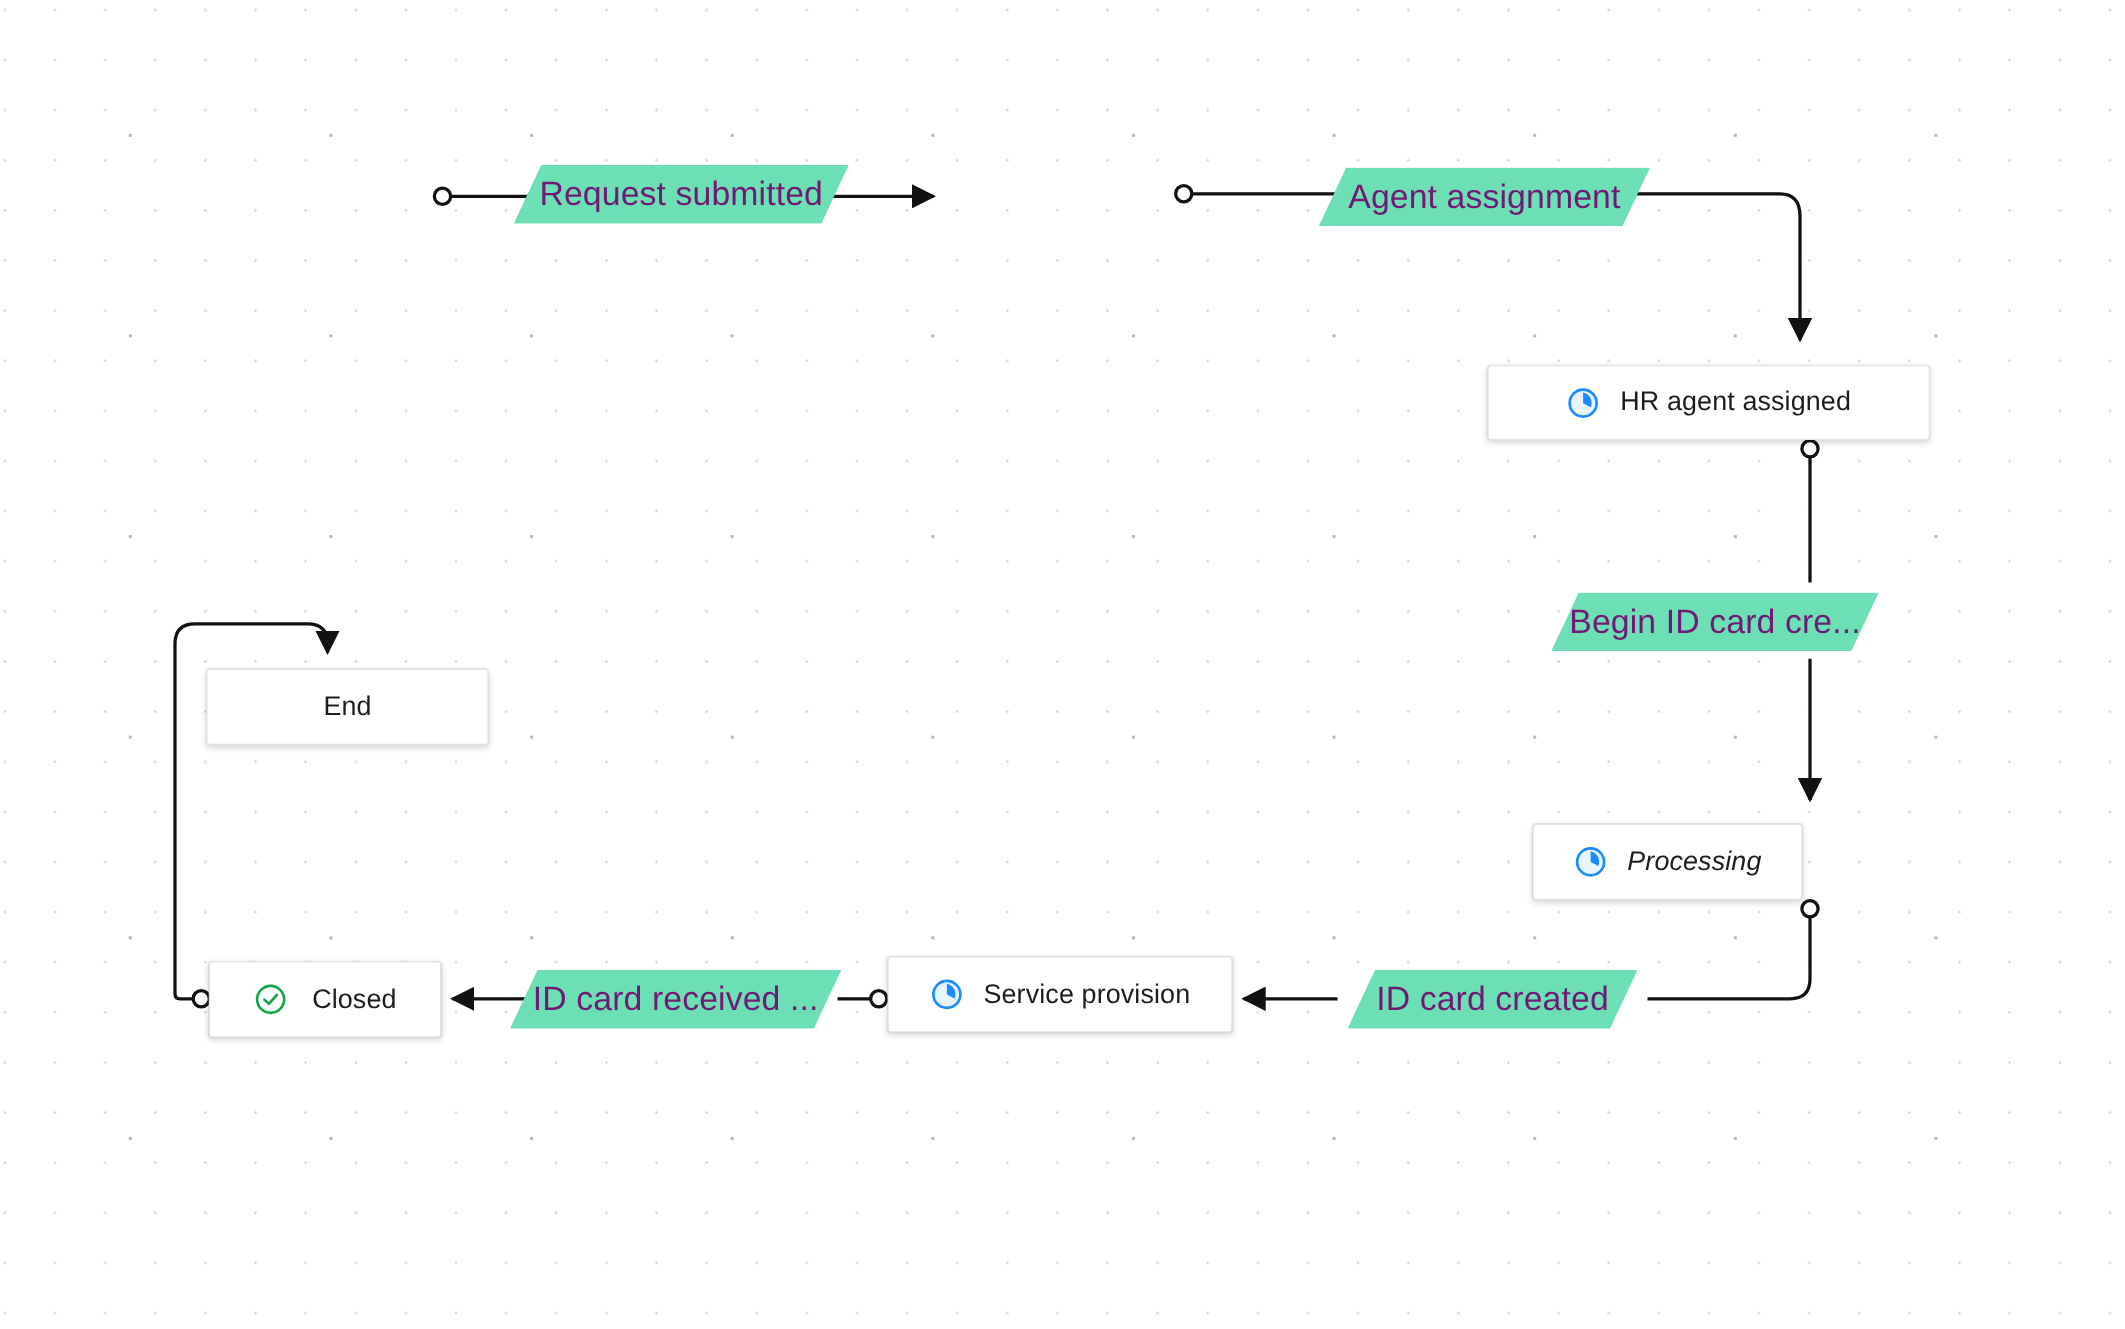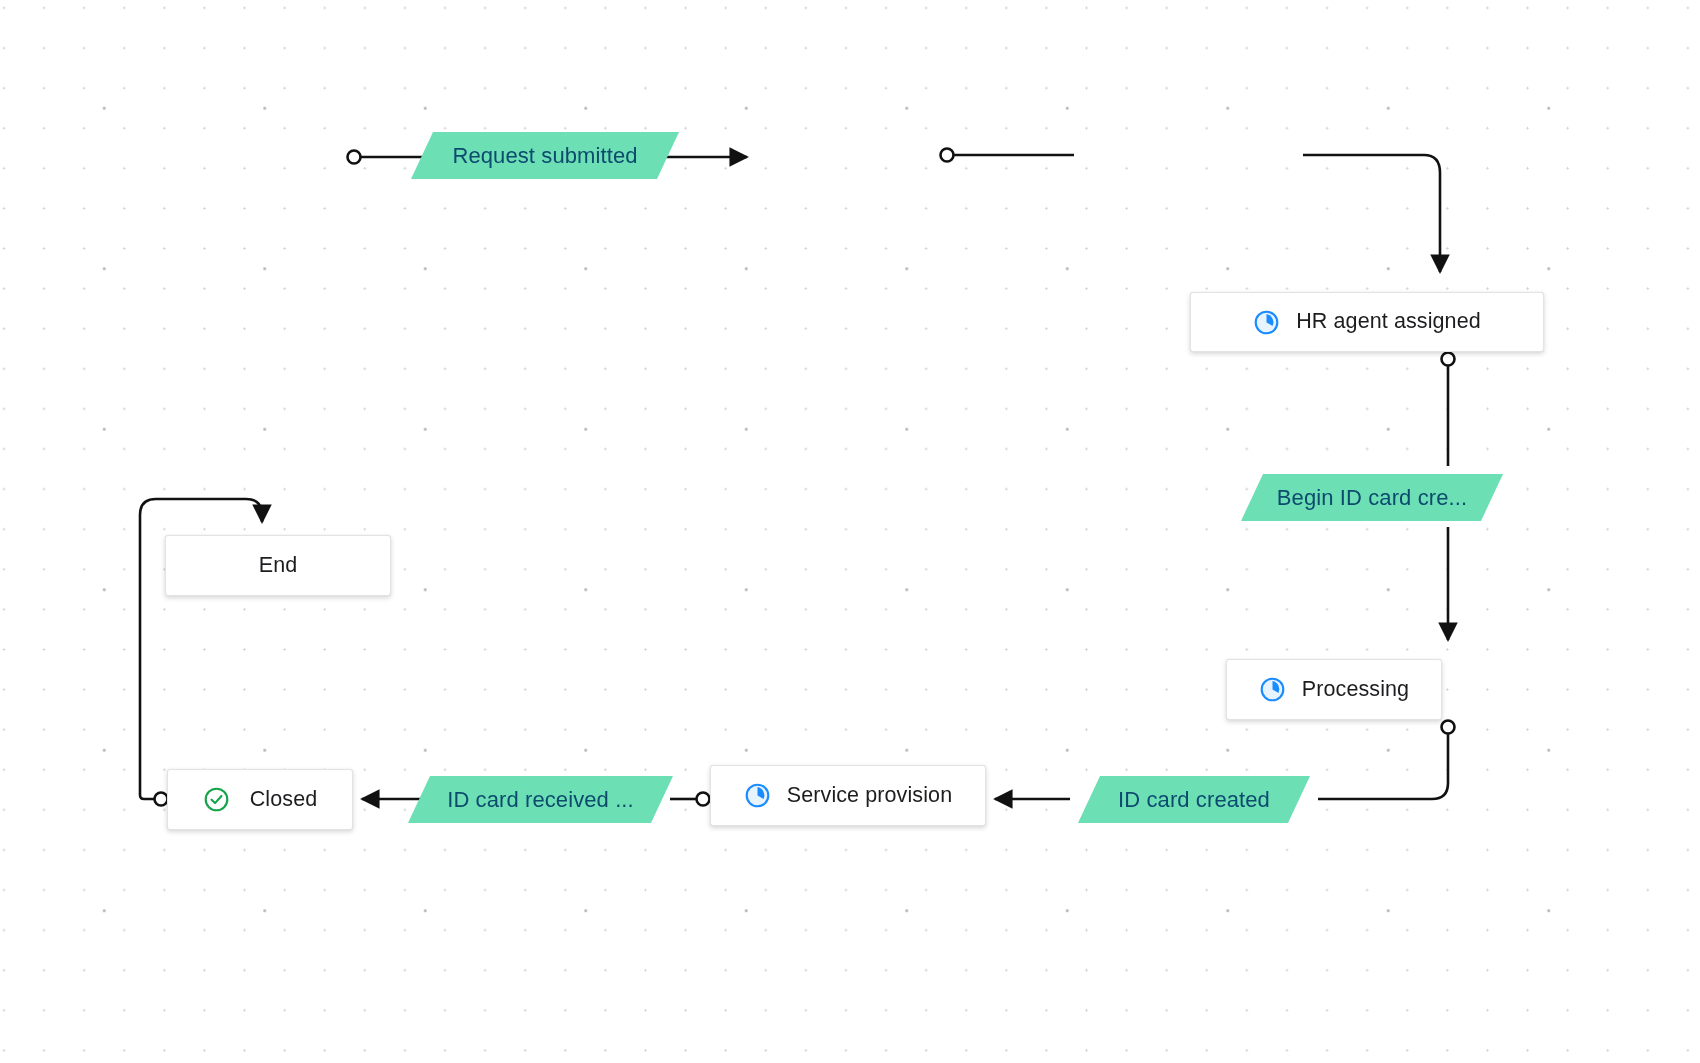"Request submitted" .tlabel { color: #0c4a6e -> #701a75; font-size: 22px -> 27px }
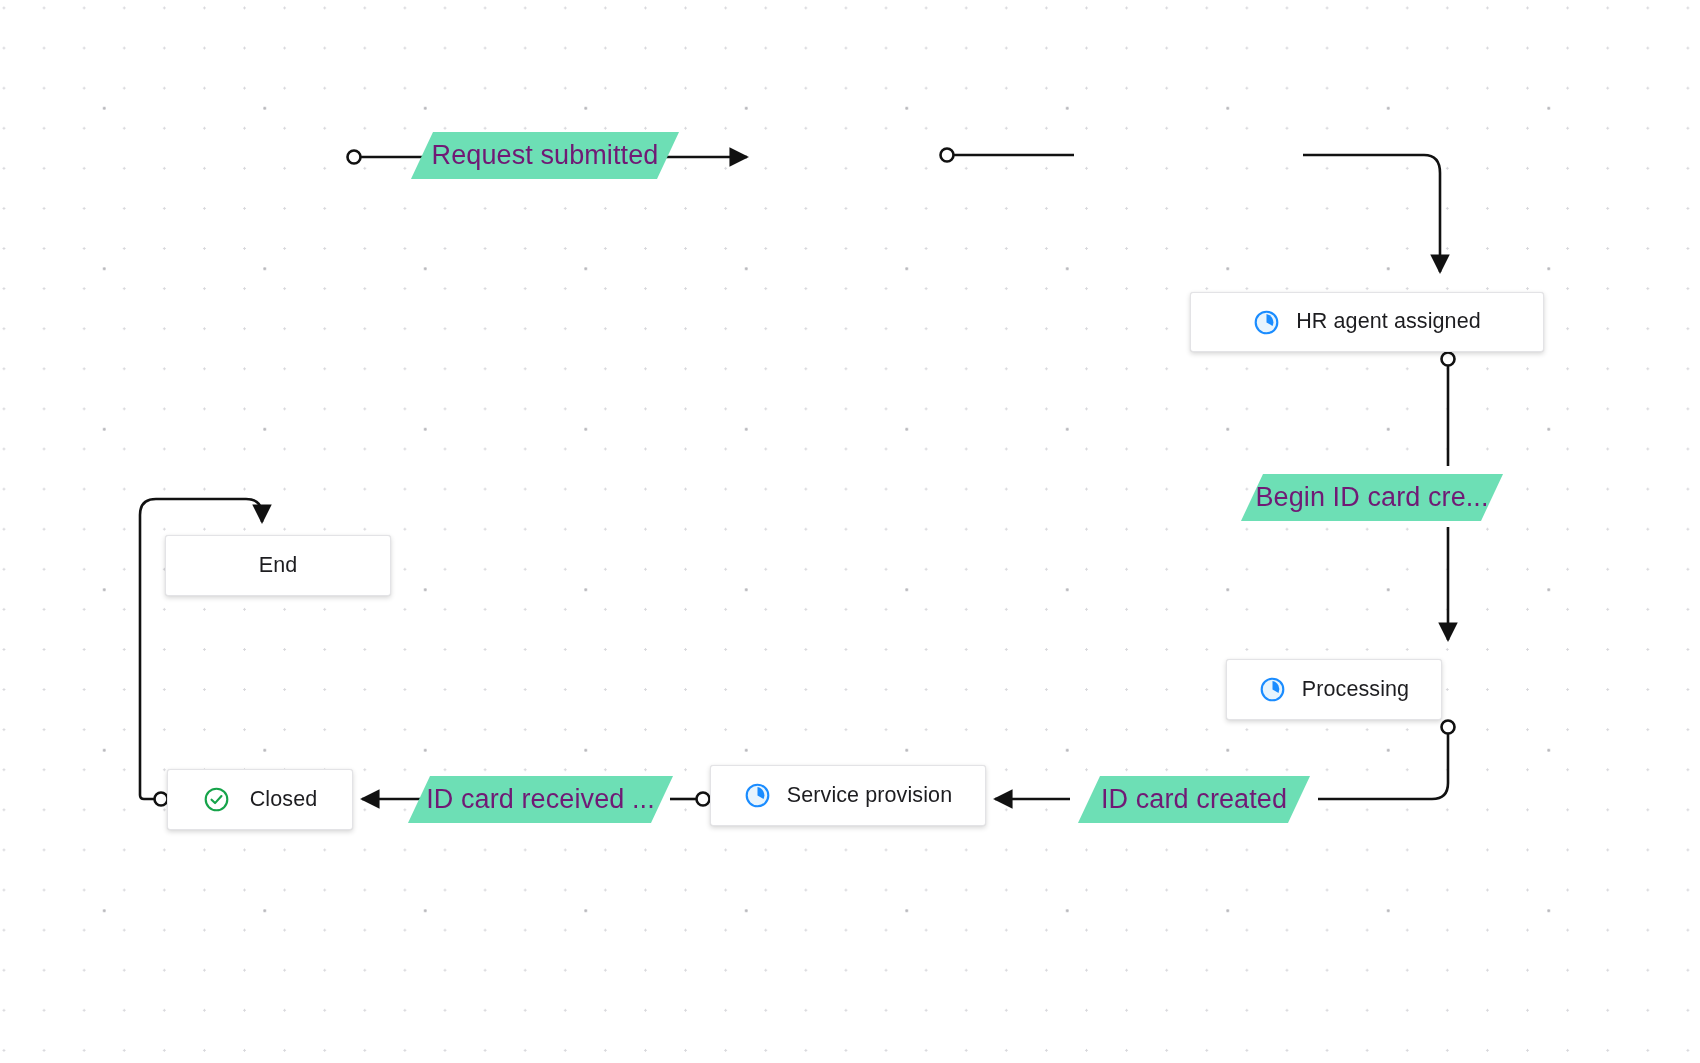"Agent assignment" div.tlabel { html: none -> <div>Agent assignment</div> }
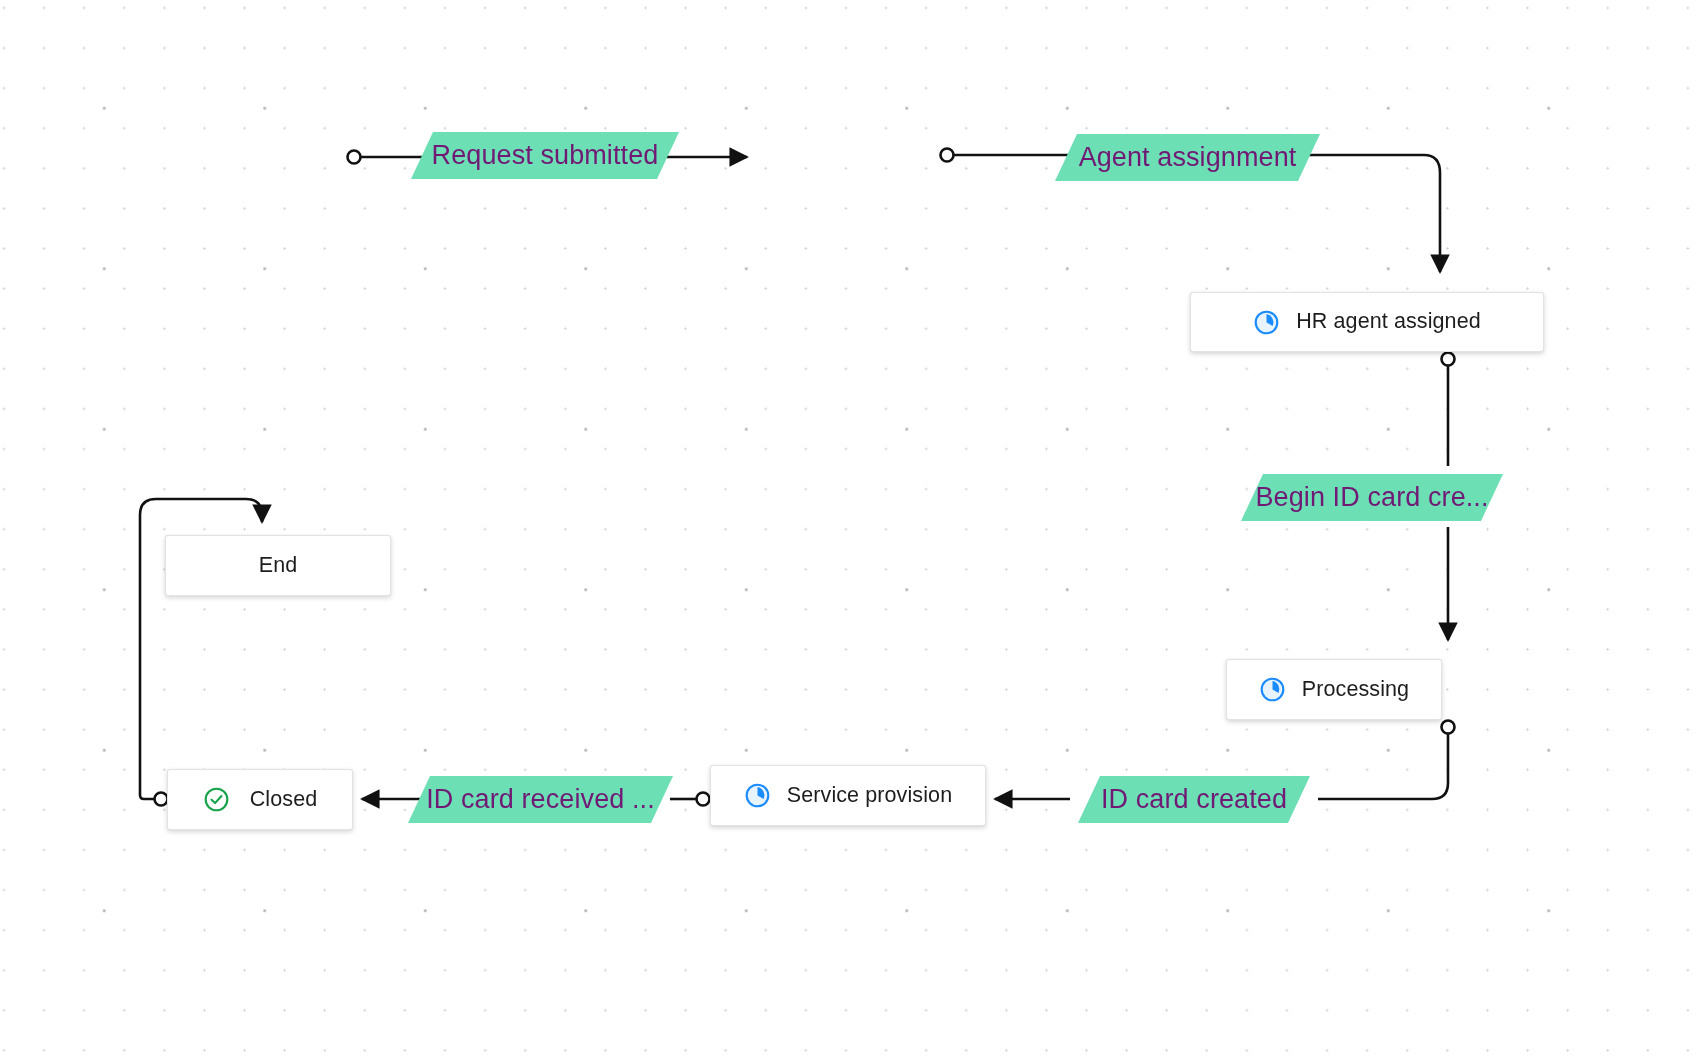"Processing" div.node { font-style: none -> italic }
